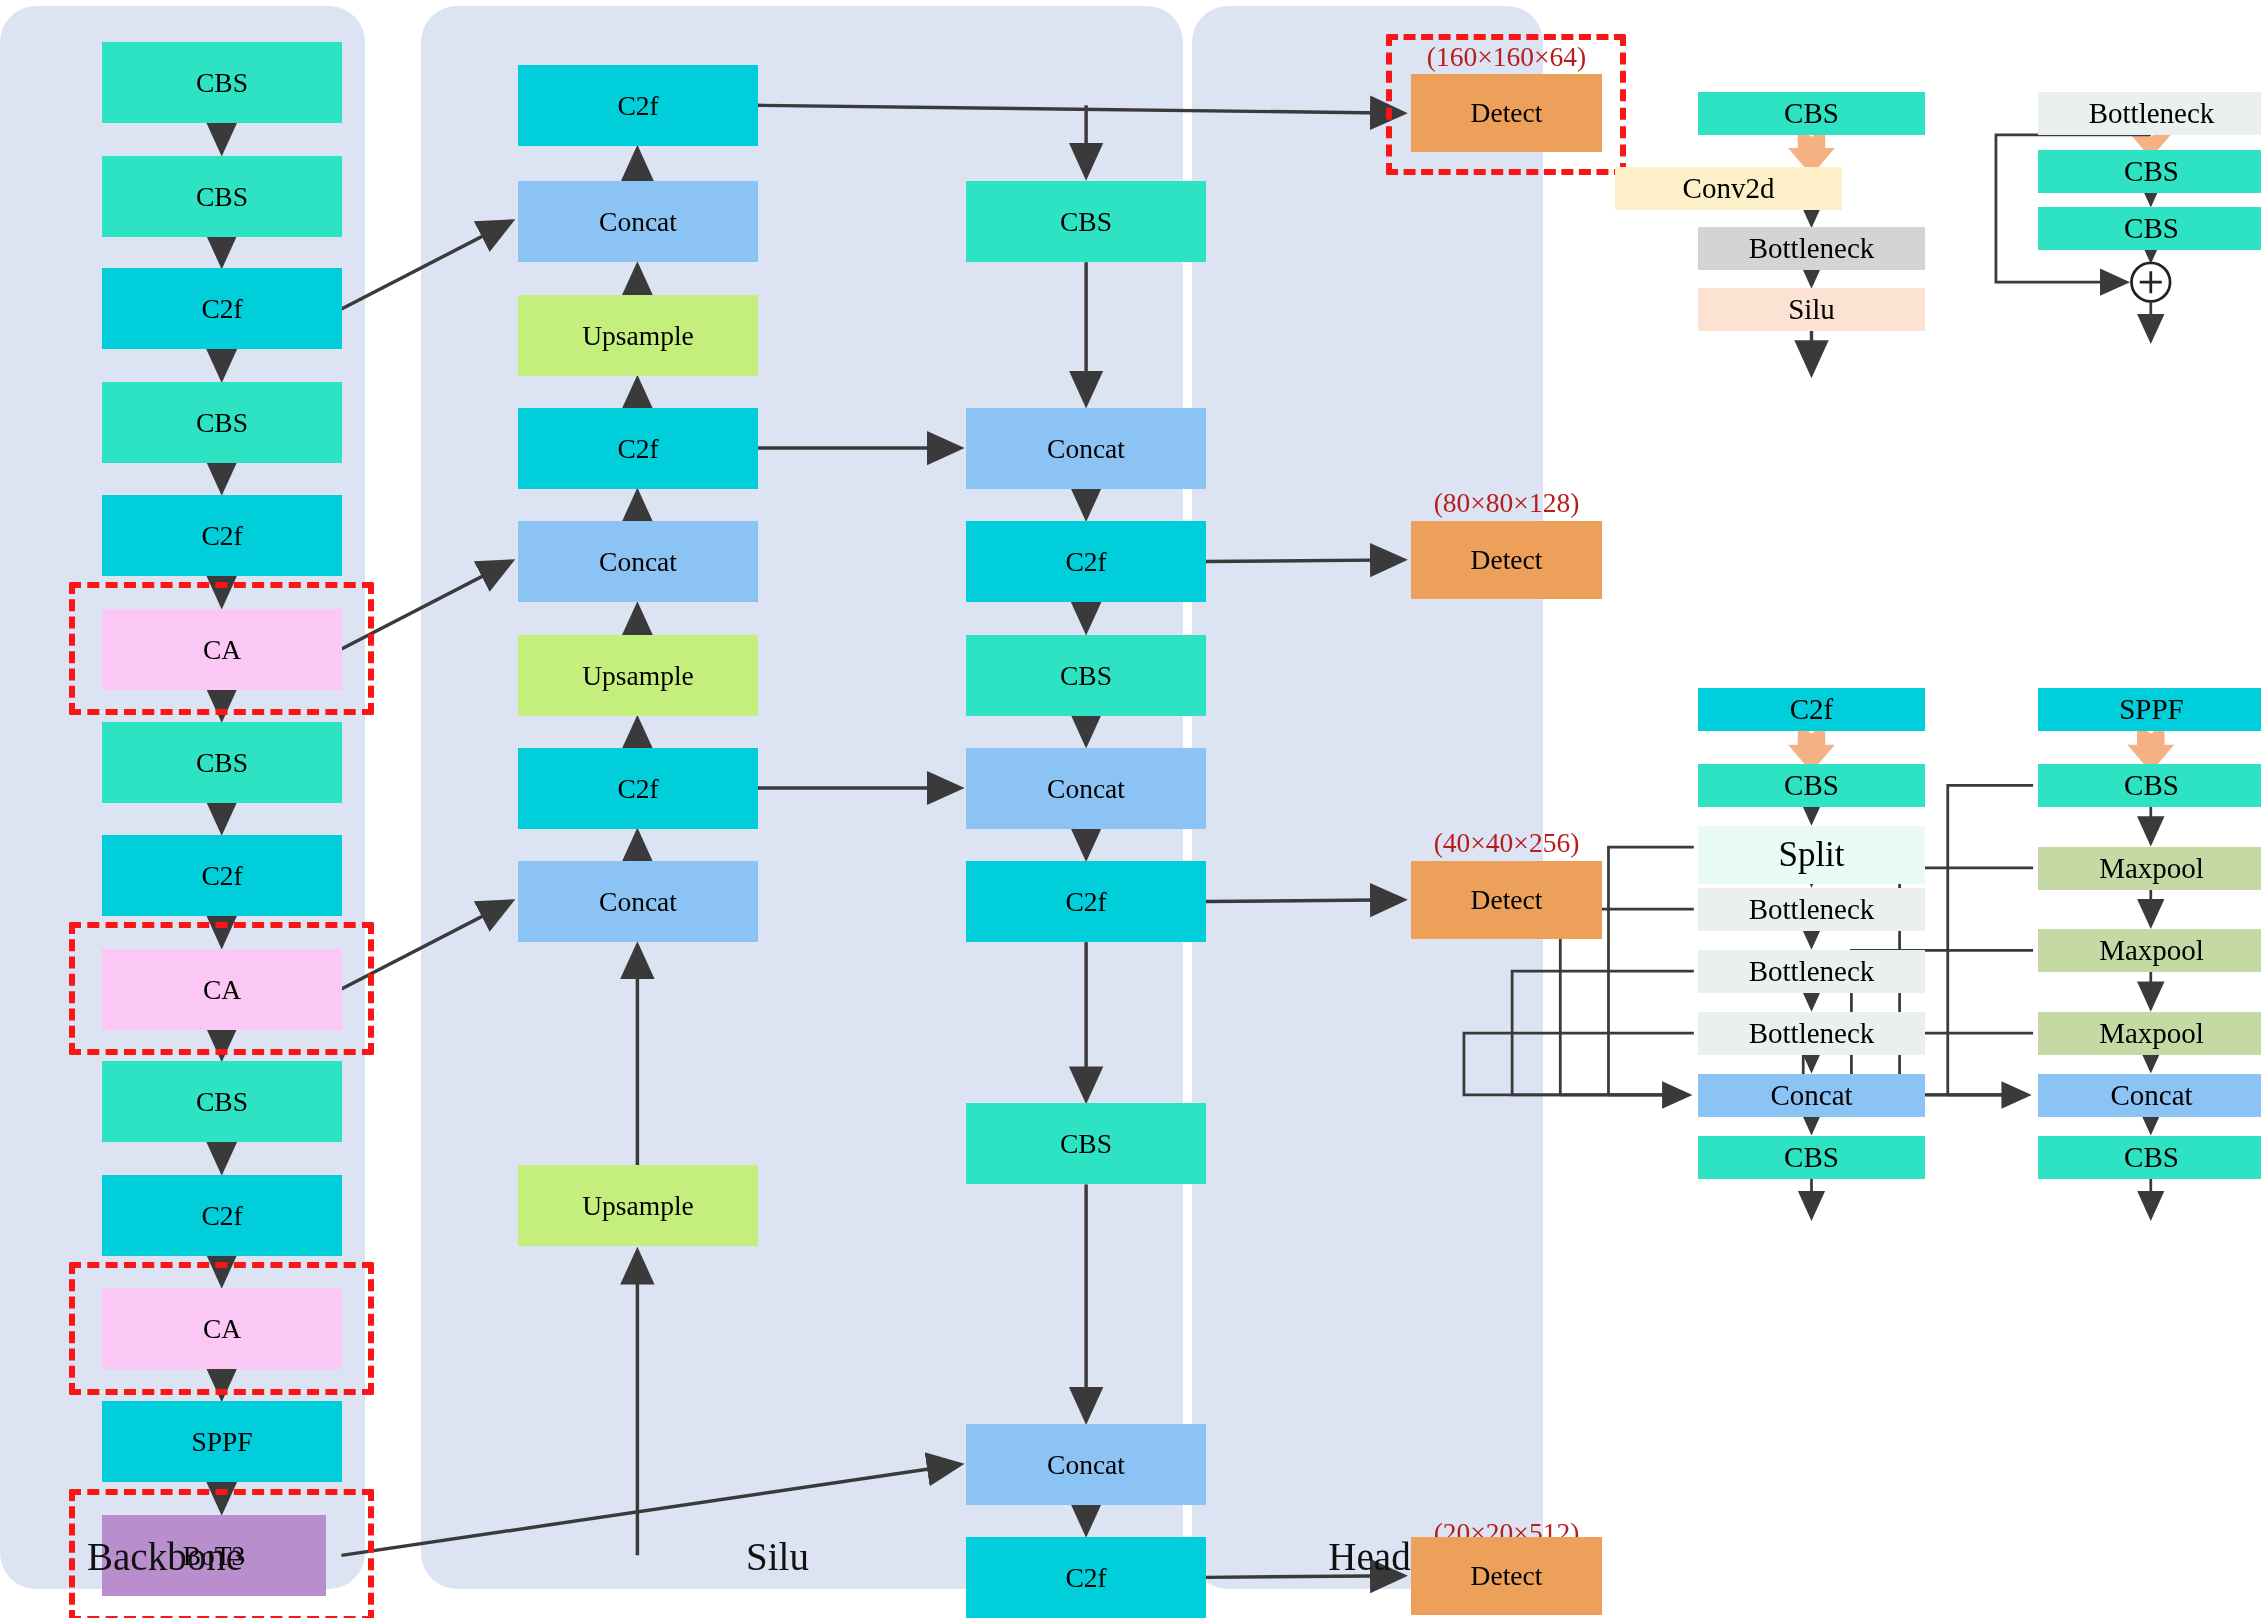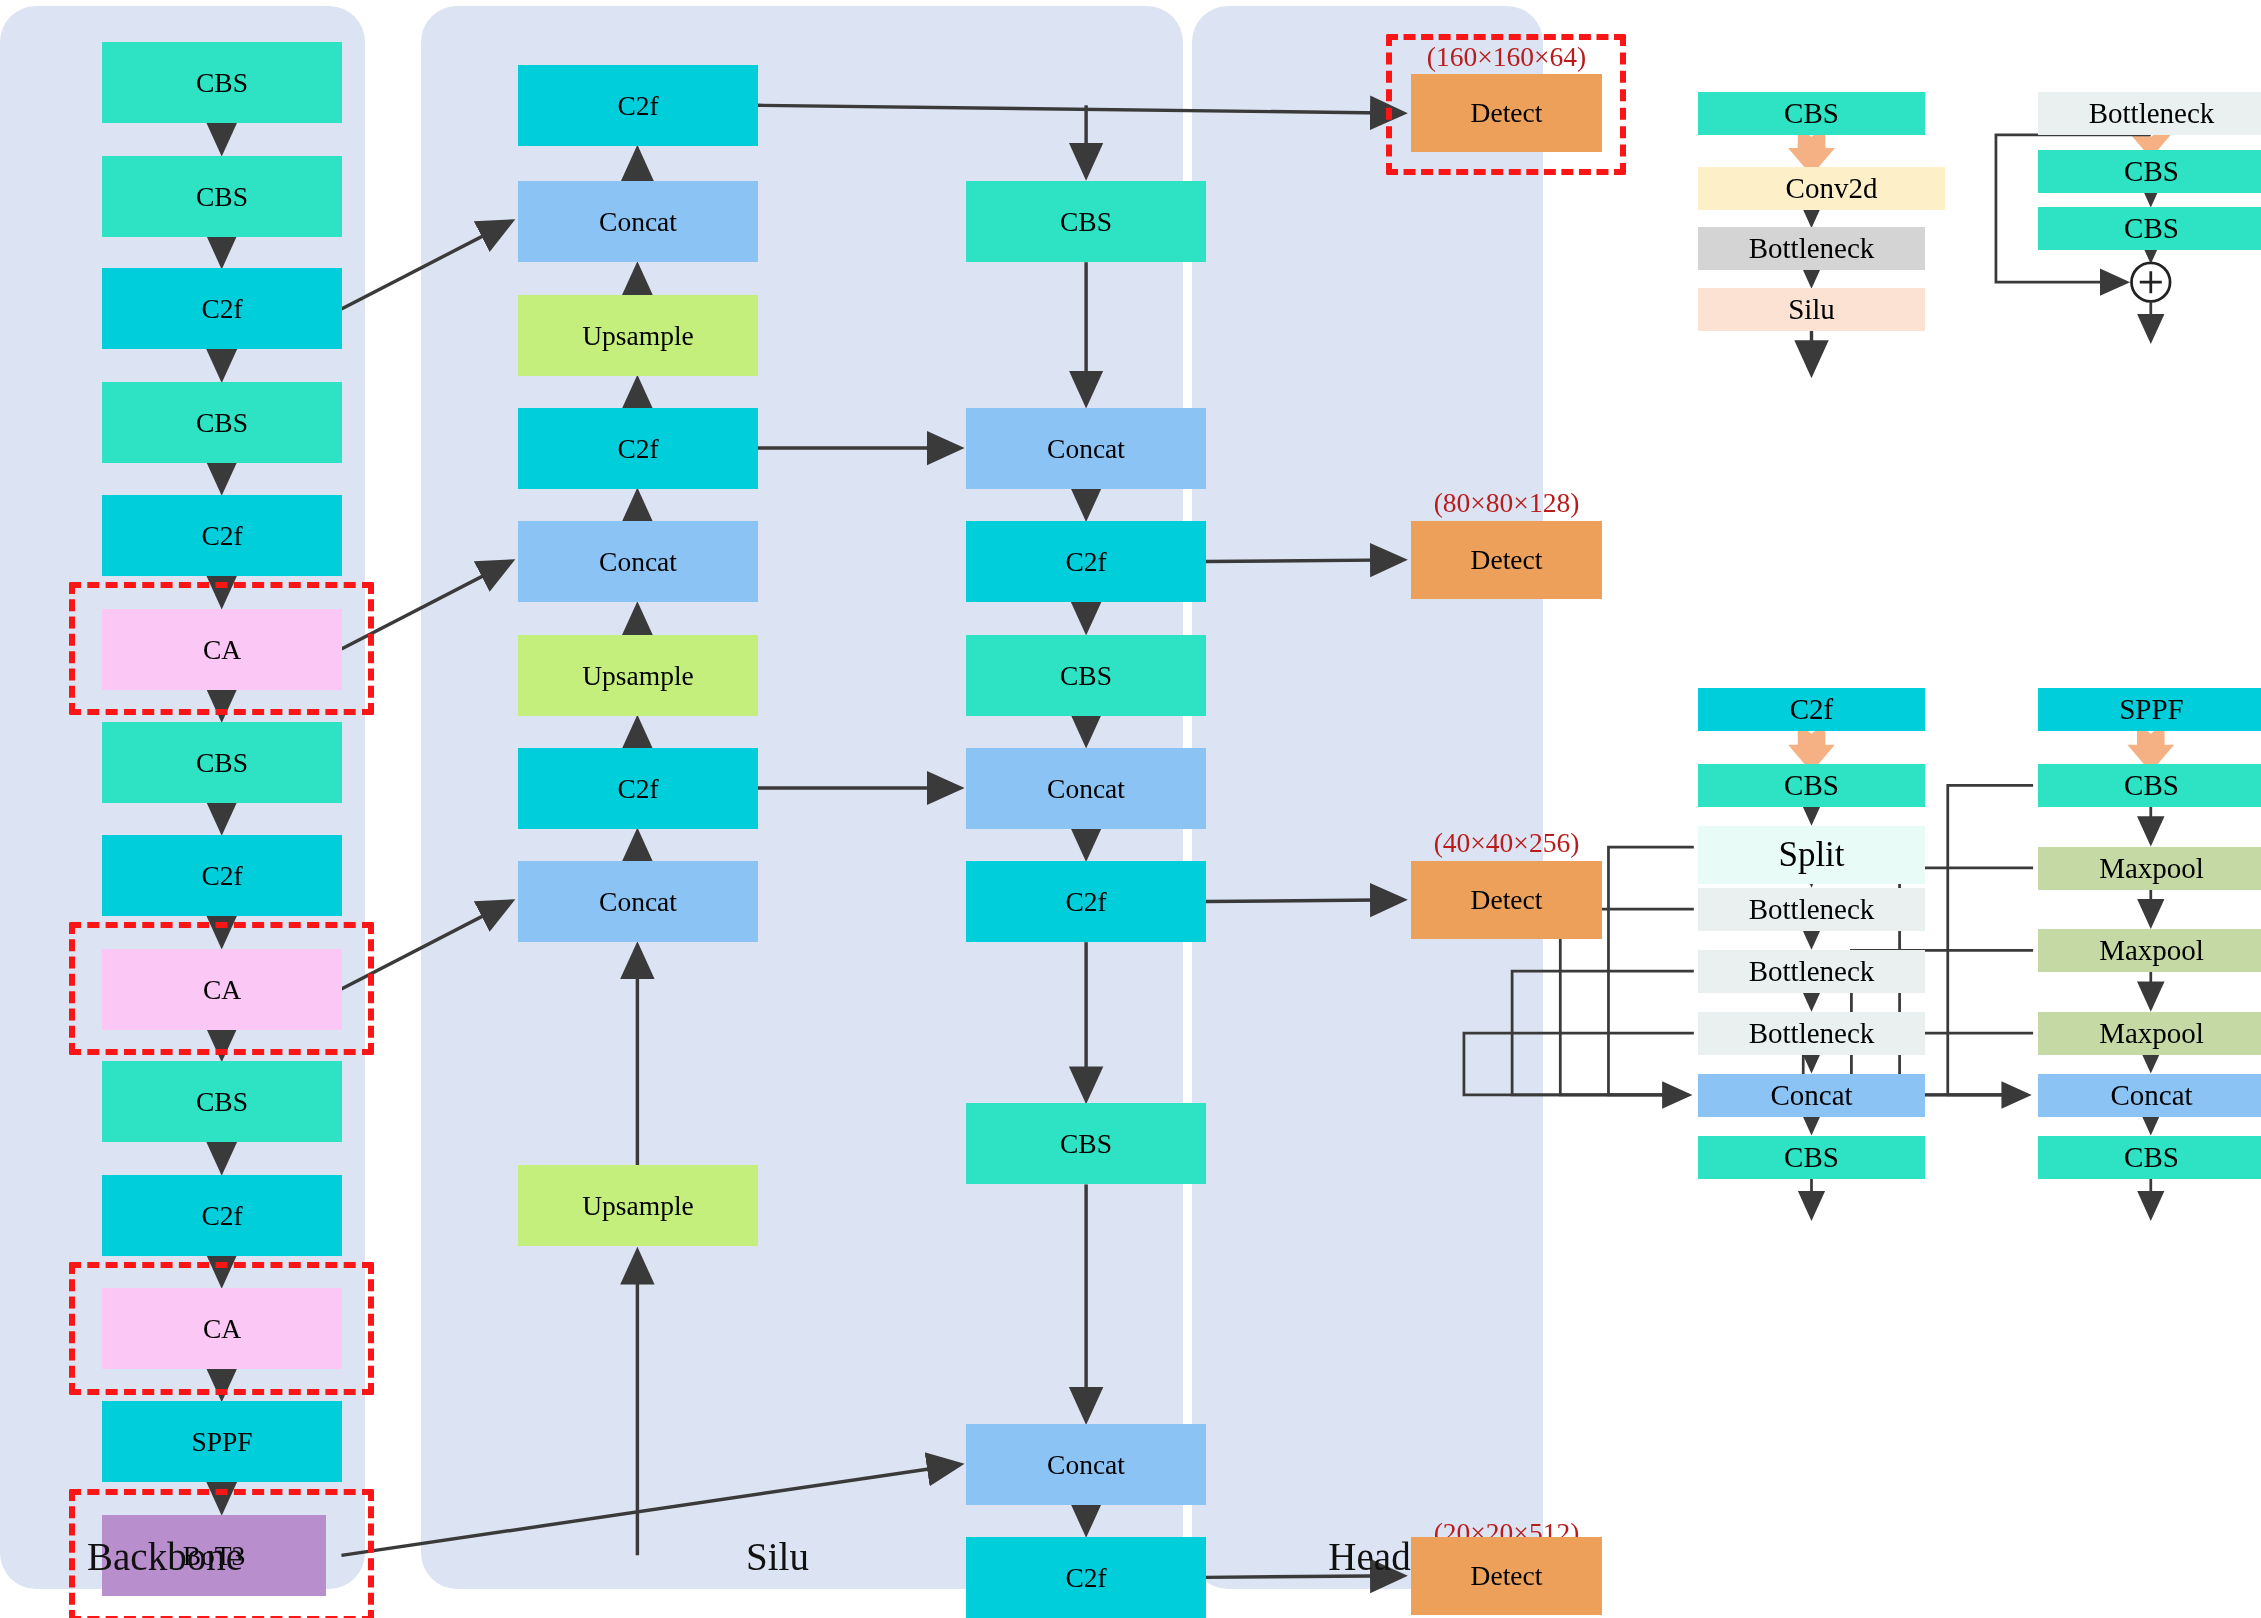"Conv2d" div.lg-blk { left: 1698px -> 1615px; padding-left: 20px -> none }
